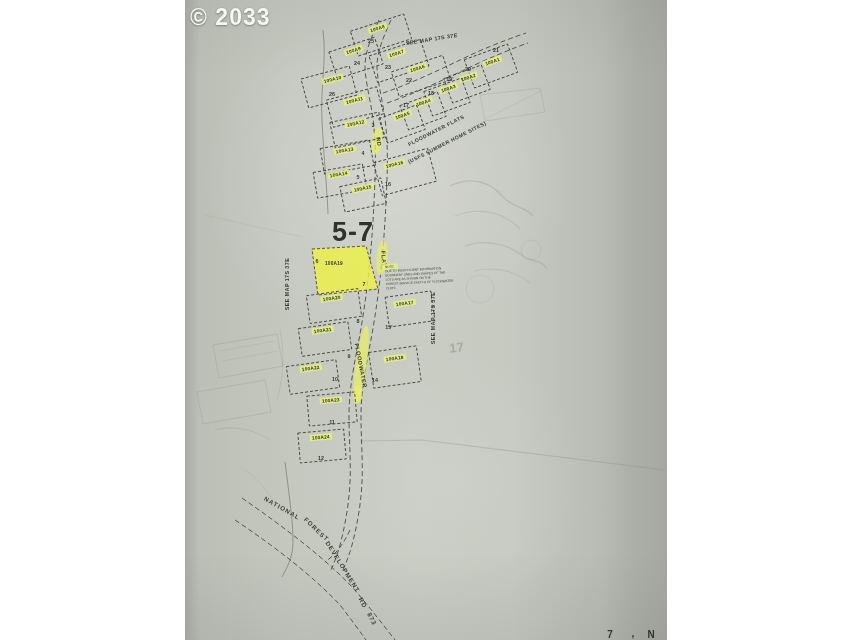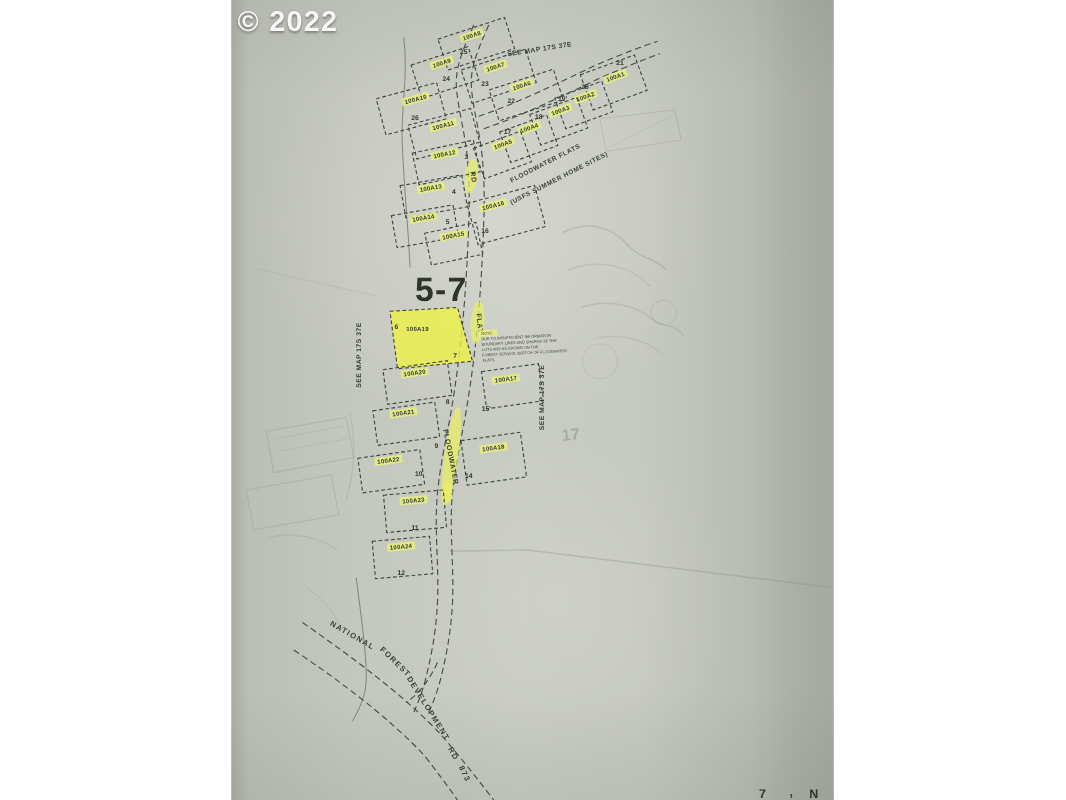"© 2022" div.watermark { text: 2022 -> 2033 }
